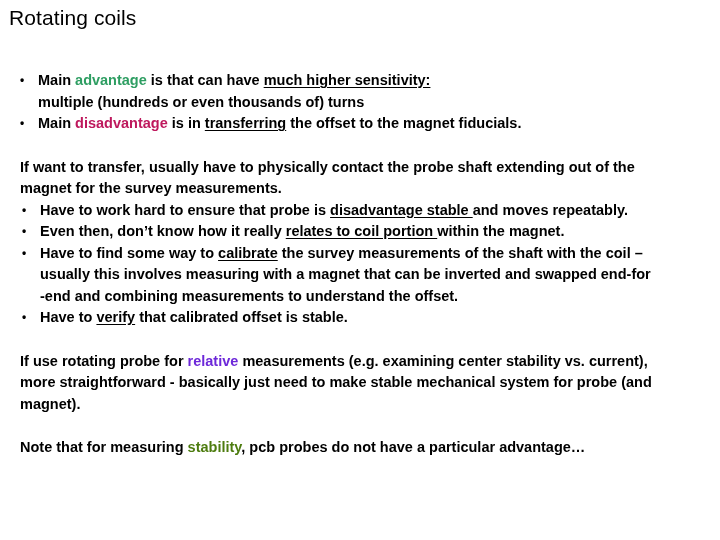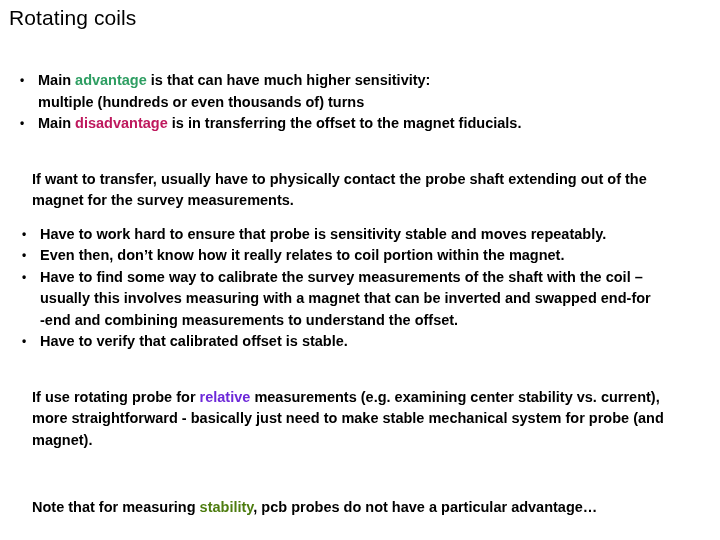"much higher sensitivity:" .u { text-decoration: none -> underline }
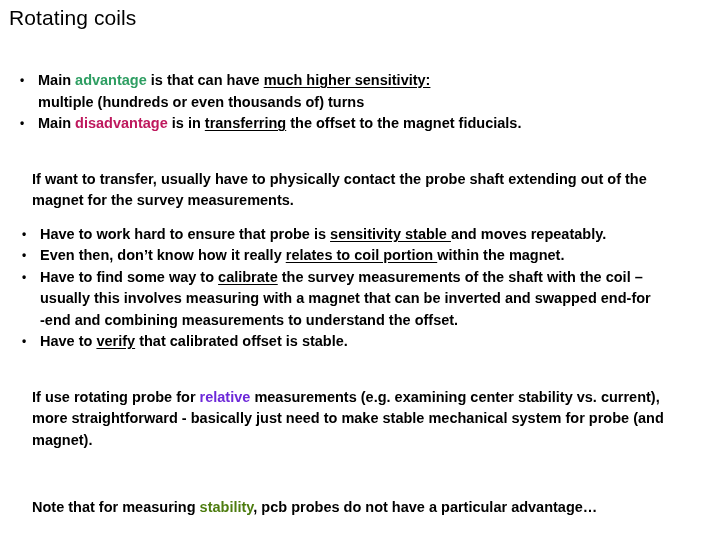"If want to transfer, usually" p.para { margin: 12px -> 0 }
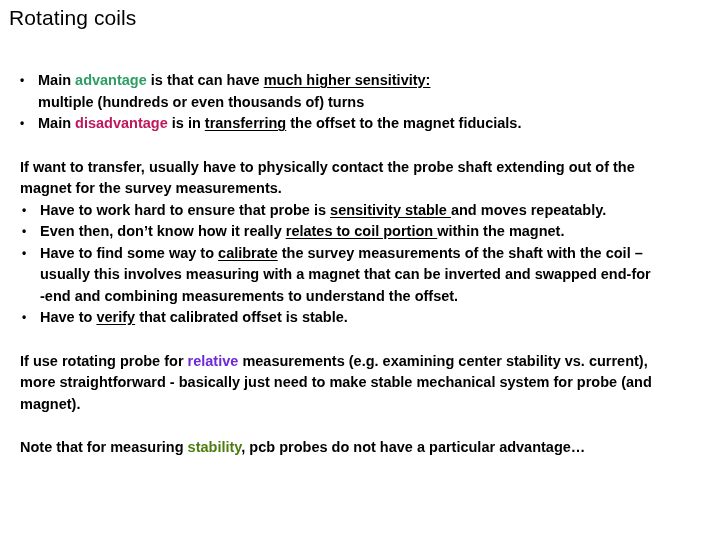"sensitivity stable" span.u { text: sensitivity -> disadvantage }
